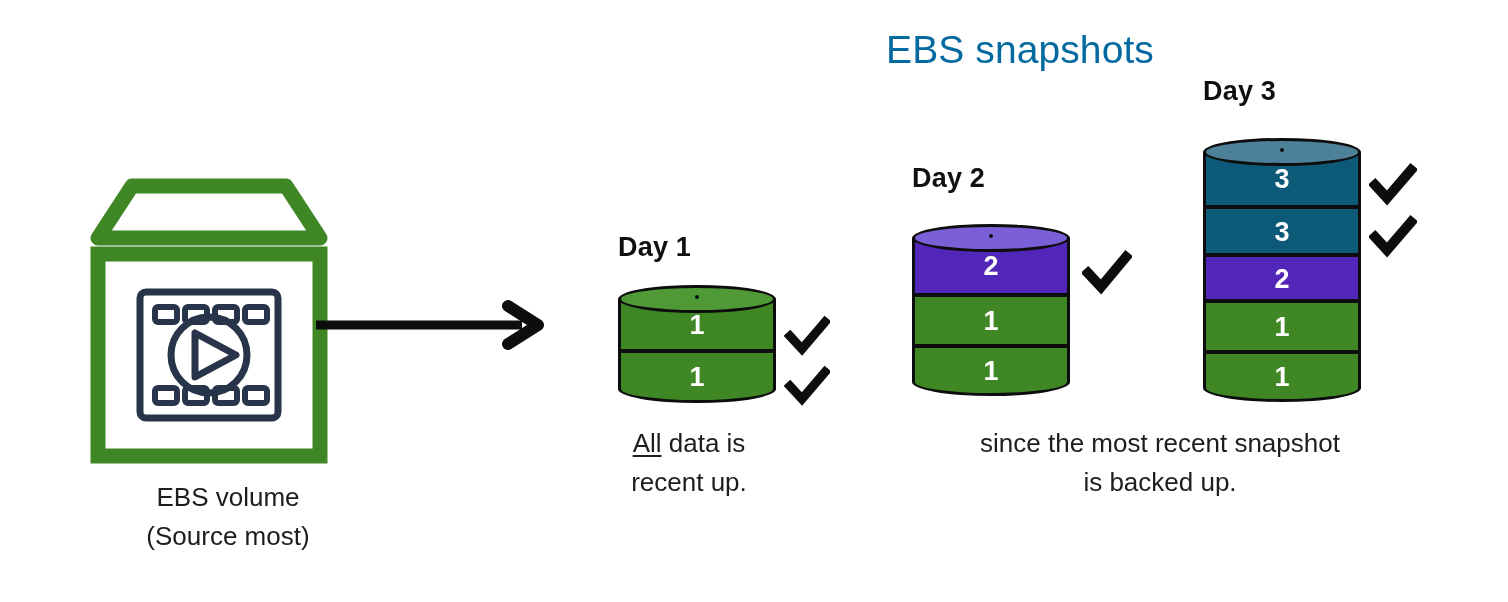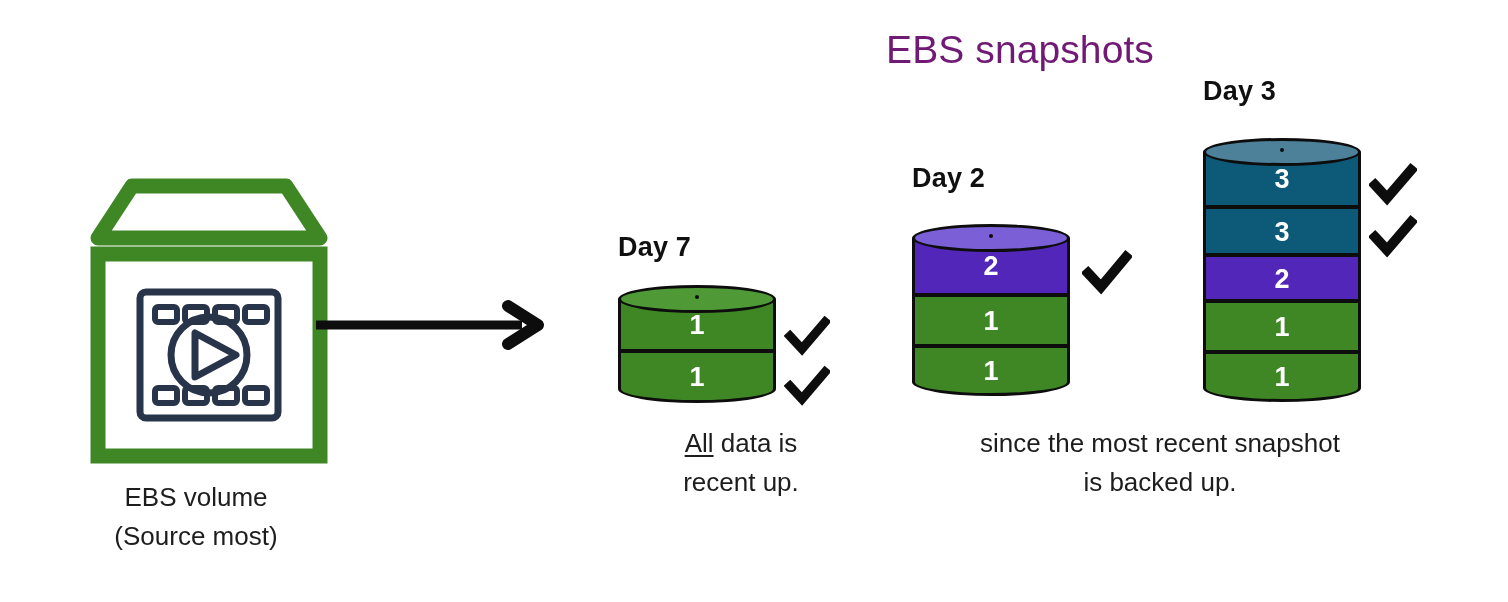"EBS snapshots" #diagram-title { color: #701a75 -> #0369a1 }
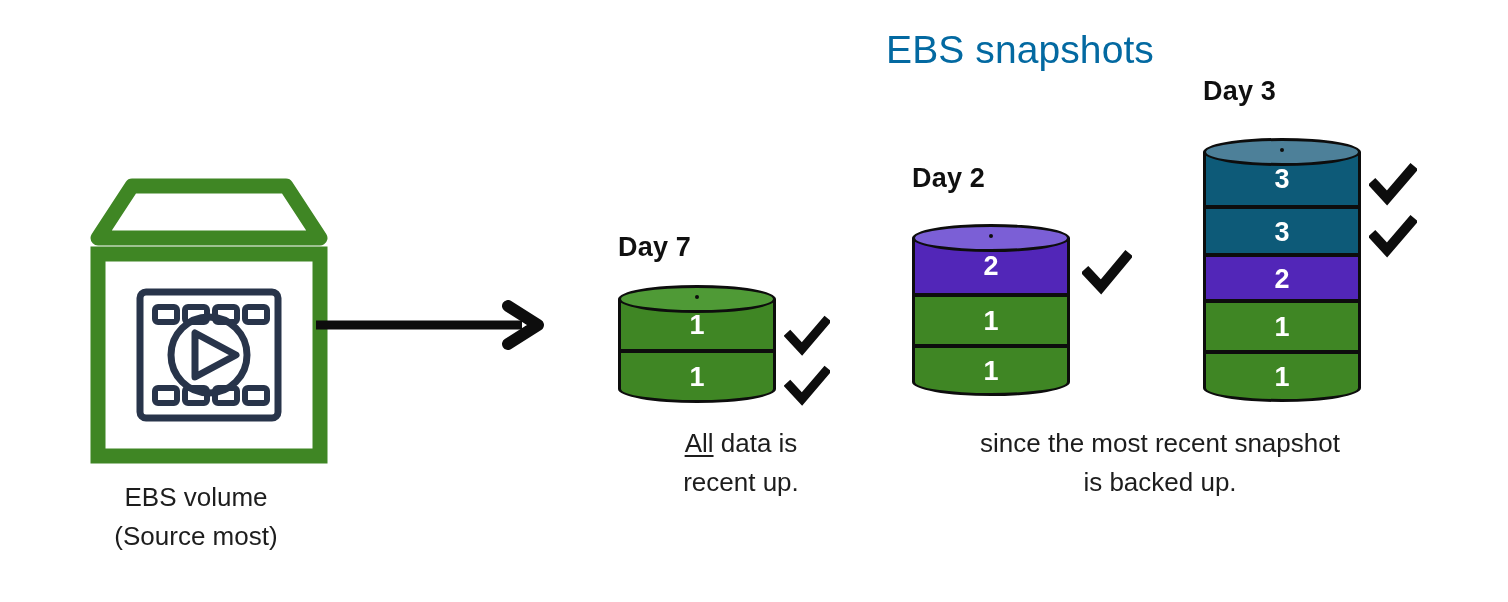"Day 7" div.day-label { text: 7 -> 1 }
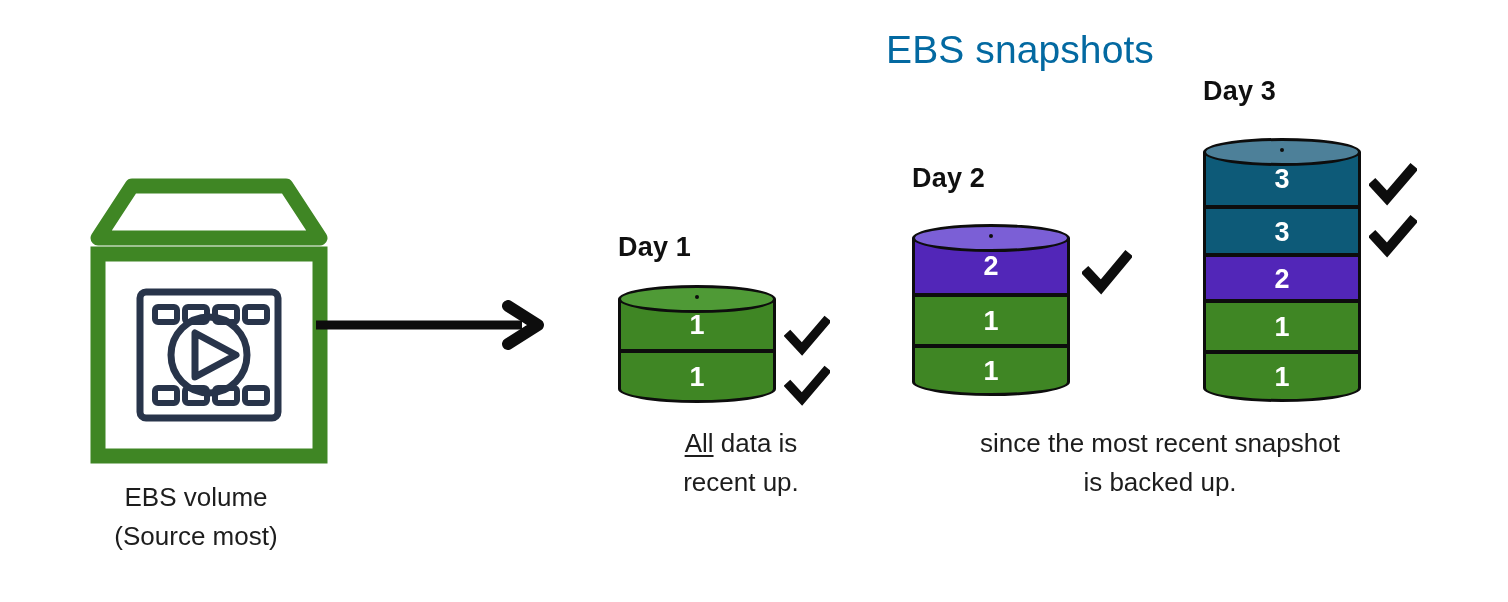"All data is" #caption-day1 { left: 636px -> 584px }
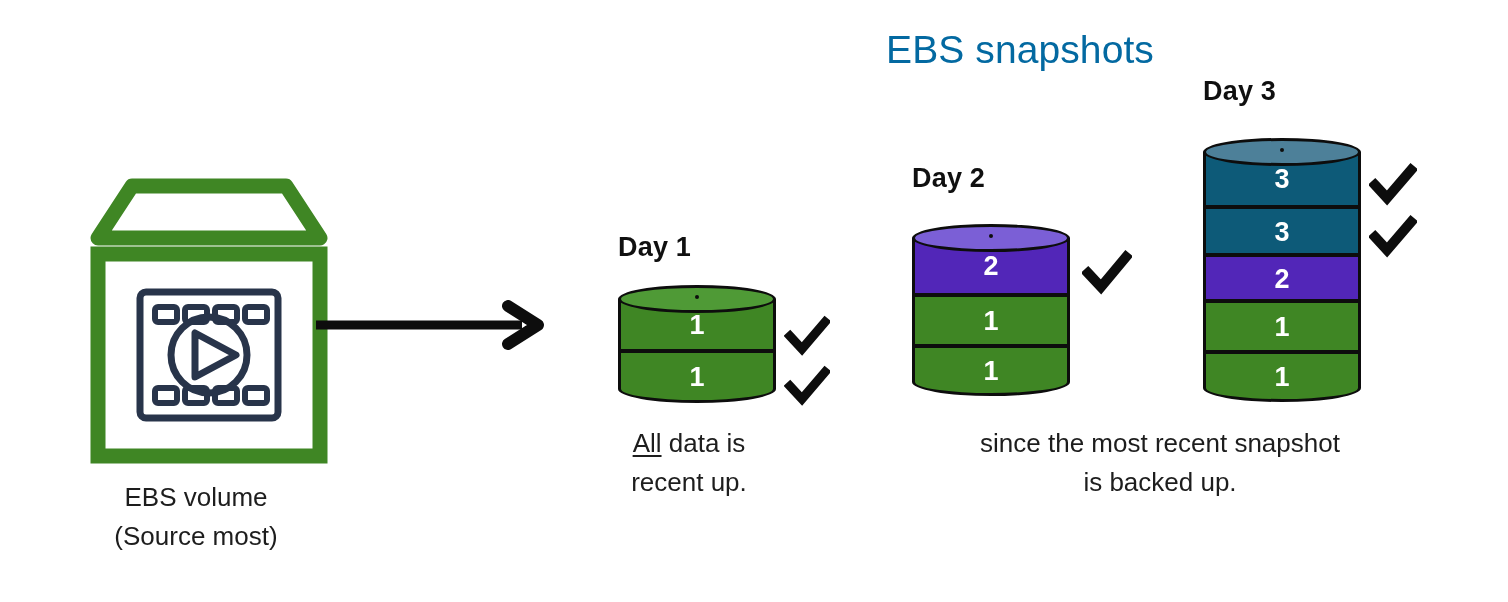"EBS volume" #ebs-volume-label { left: 41px -> 73px }
